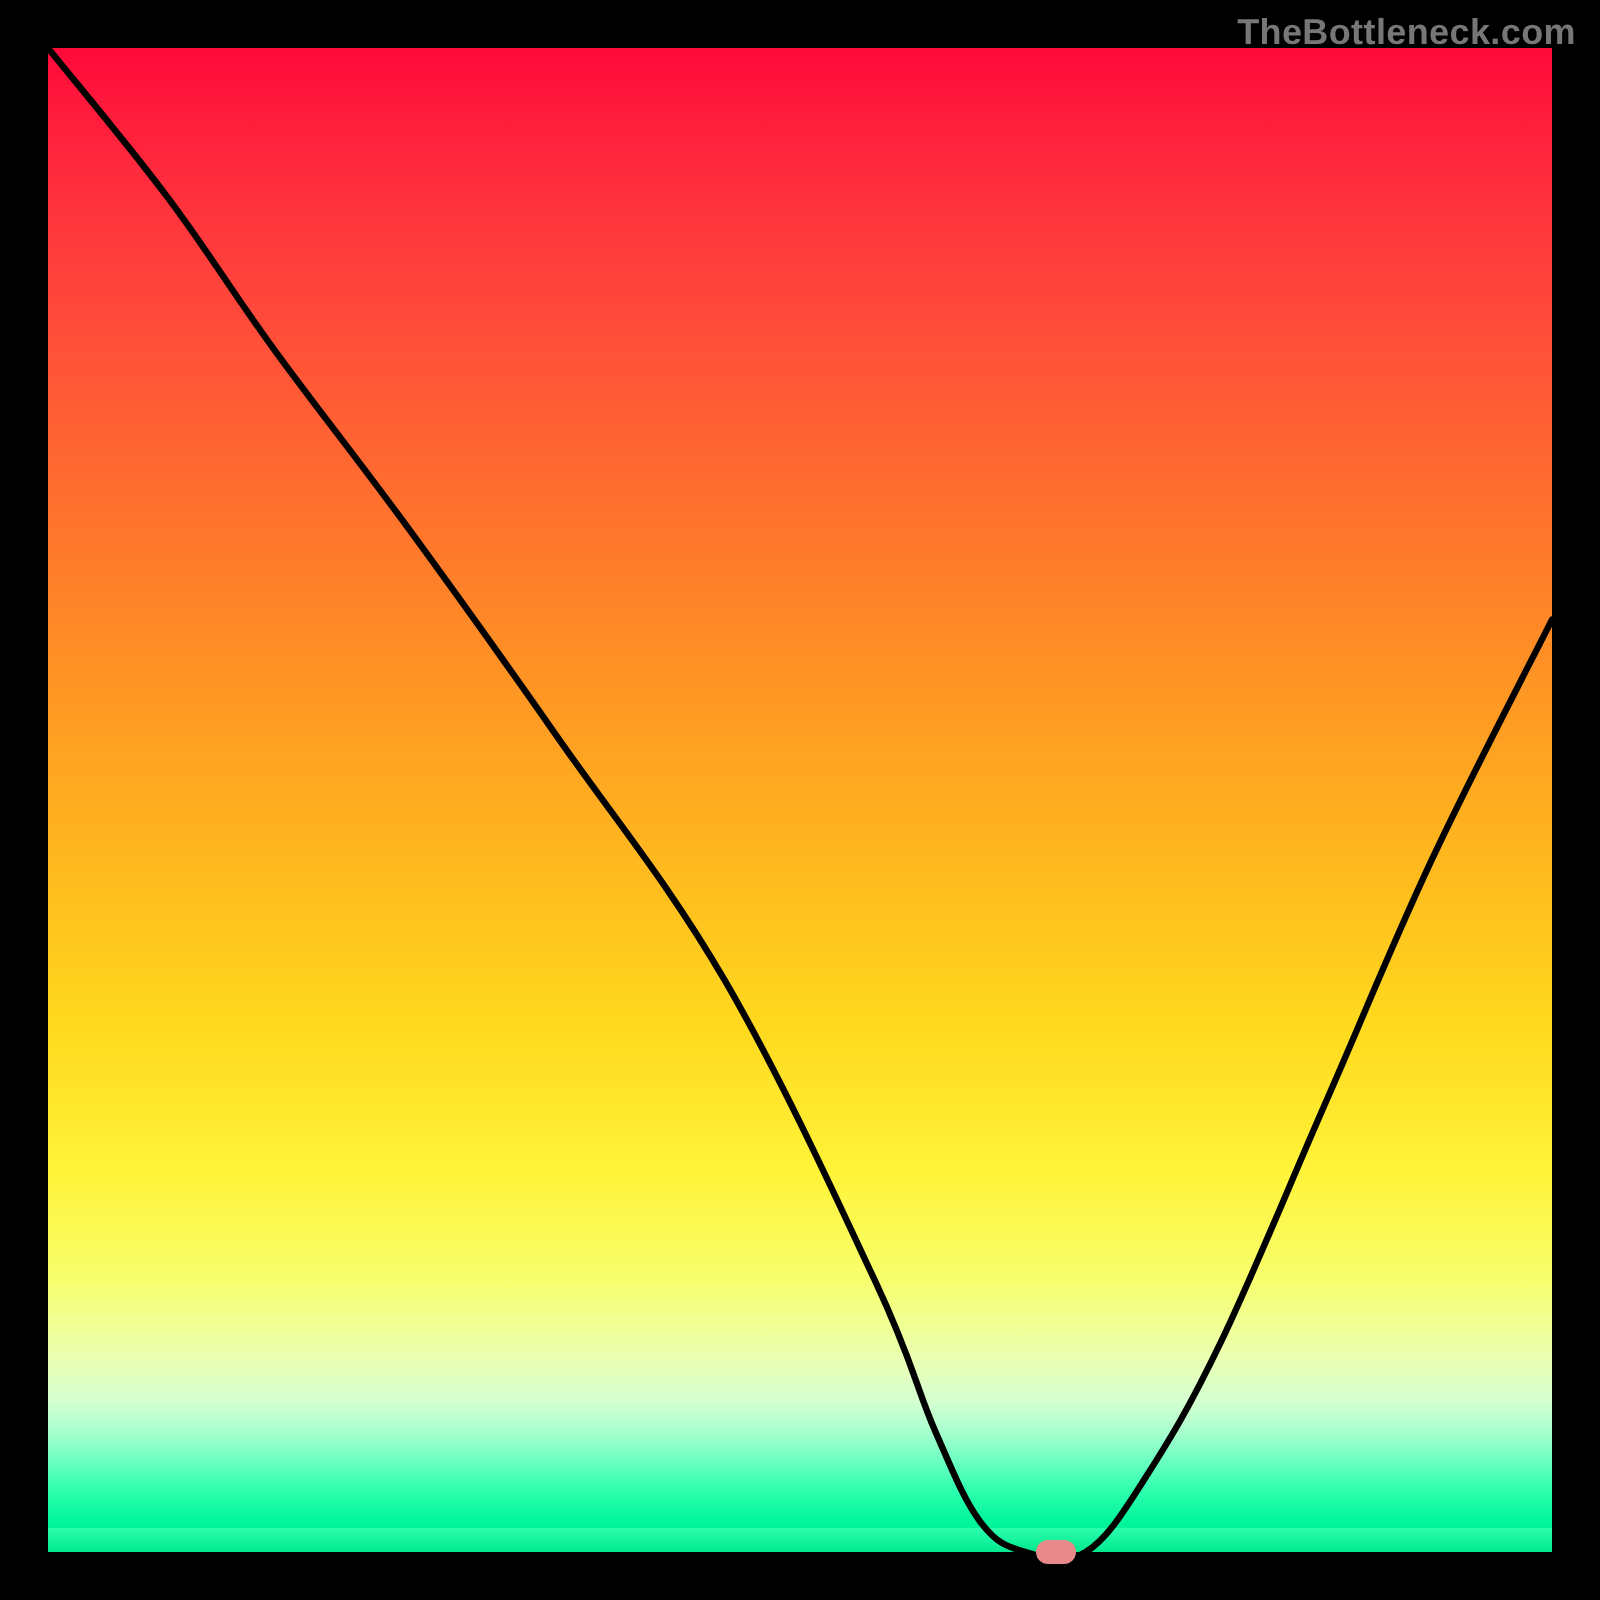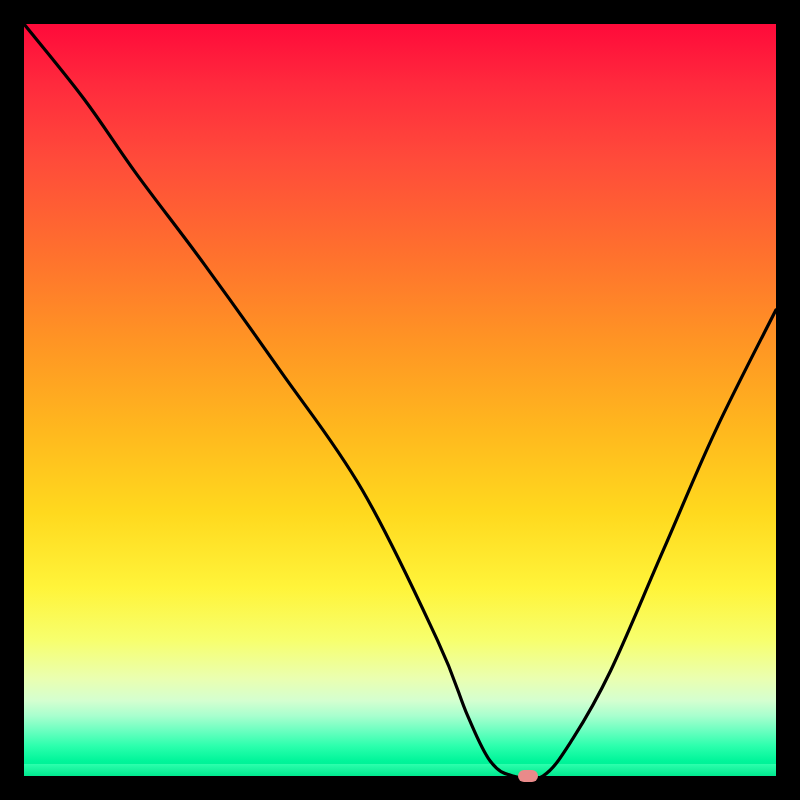"TheBottleneck.com" div.watermark { html: none -> <div>TheBottleneck.com</div> }
